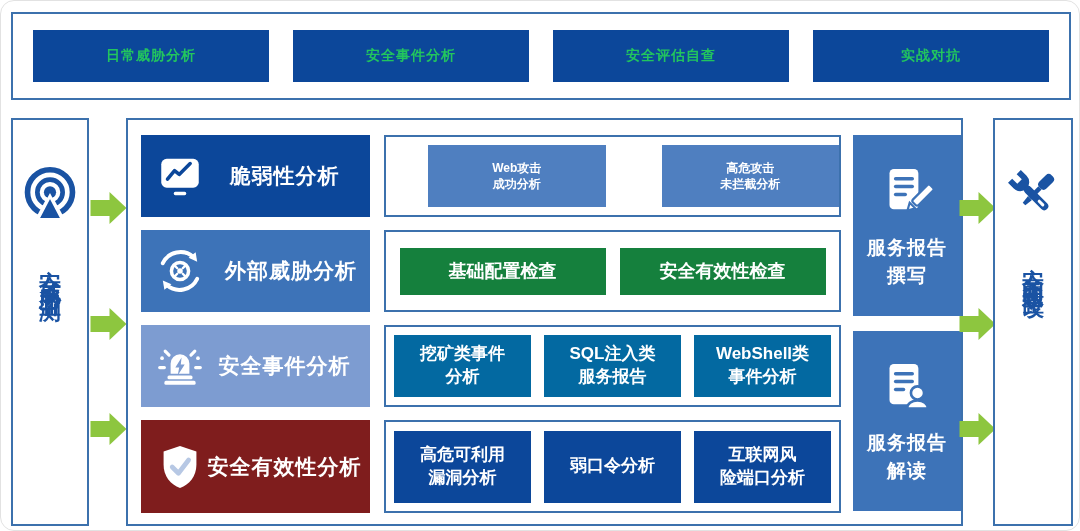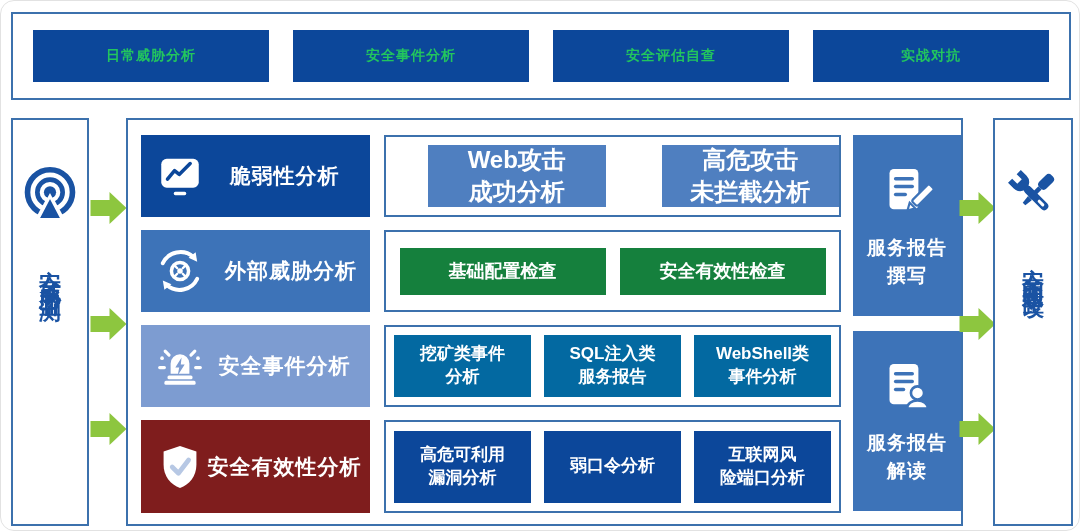"Web攻击" .sub-r1 { font-size: 24px -> 12px }
